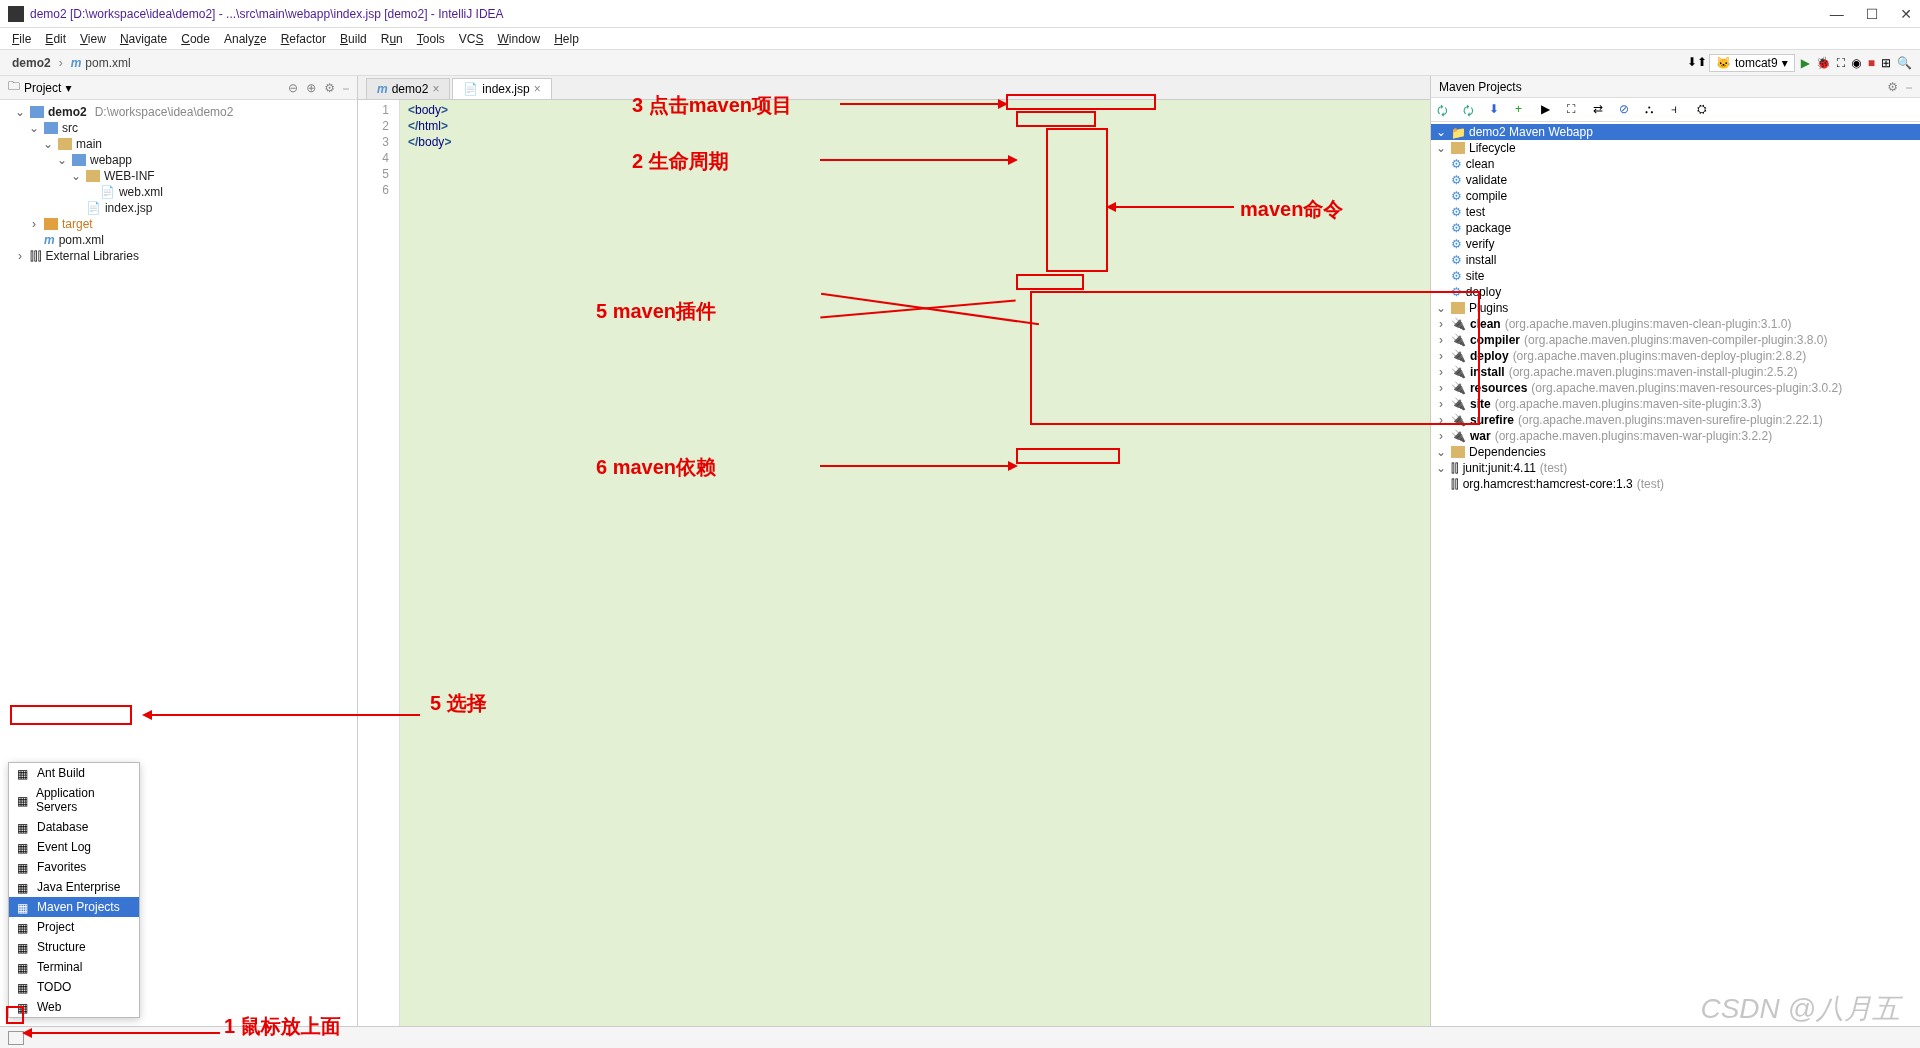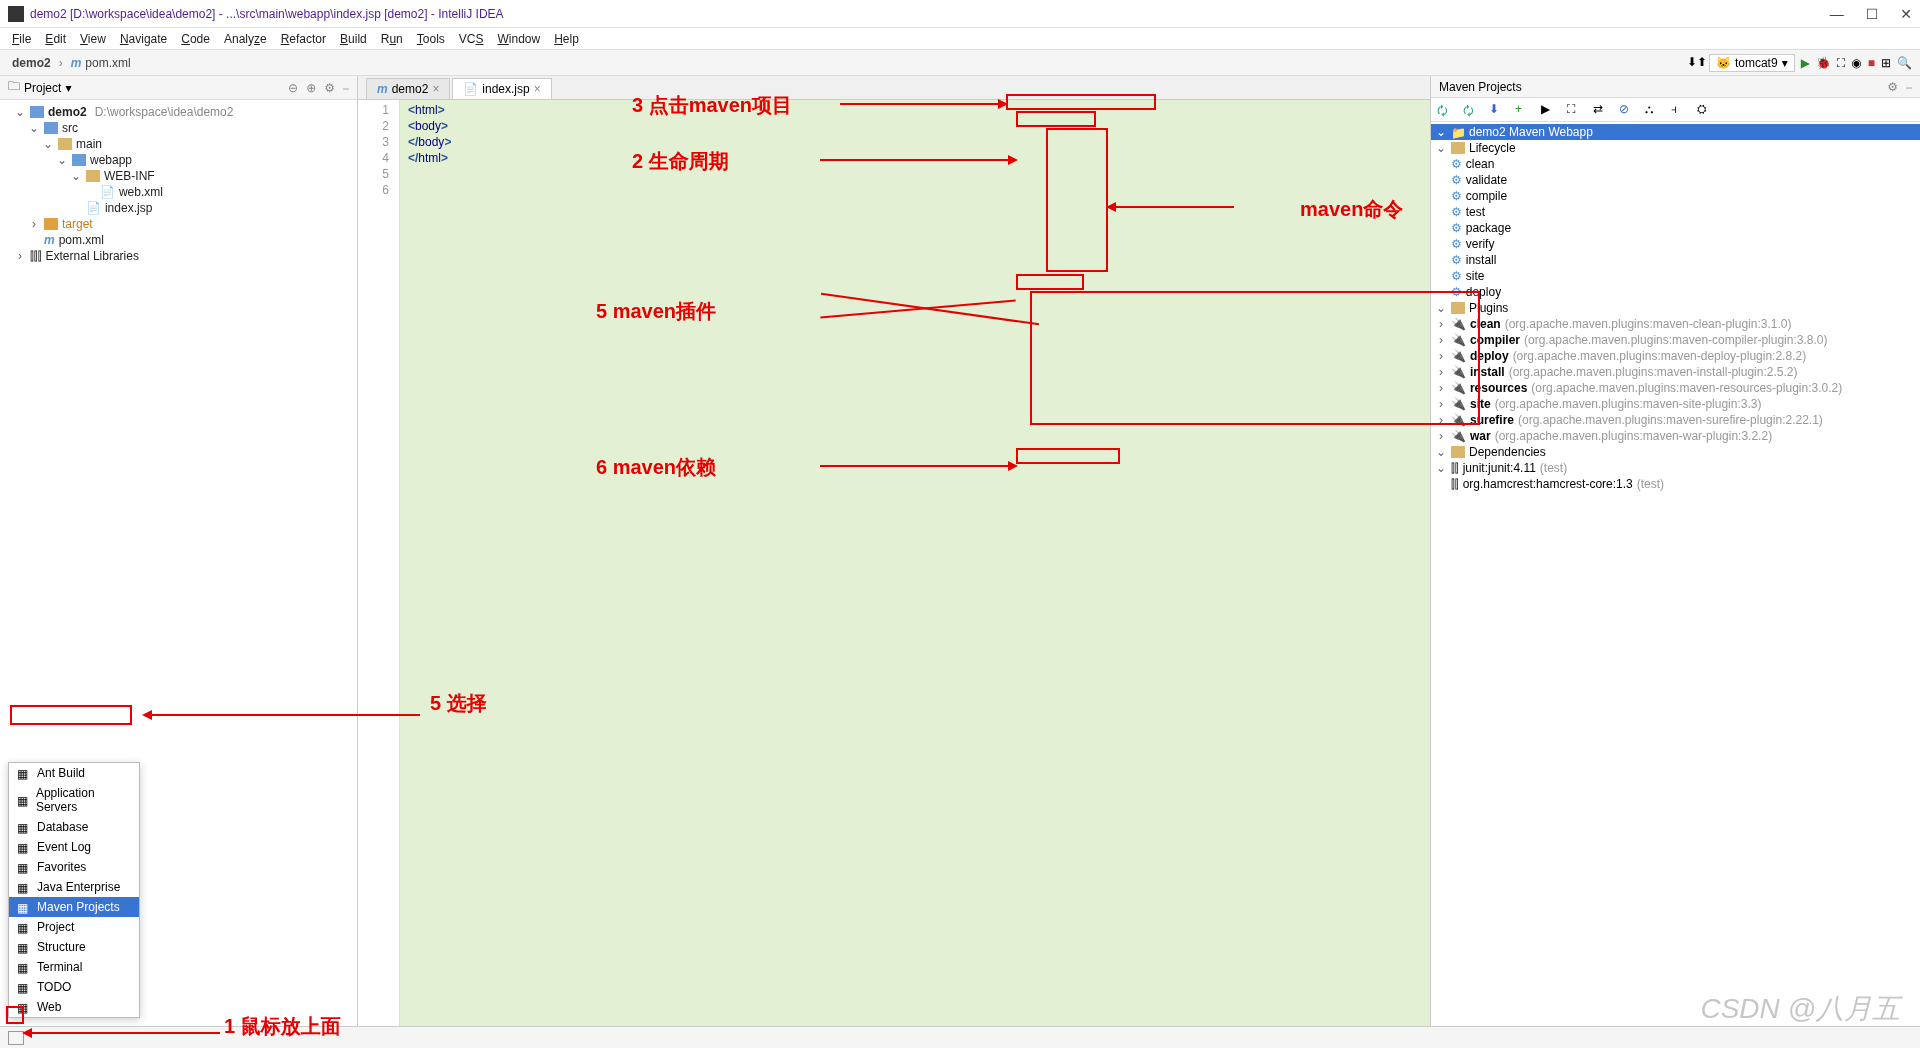"<html>" div.line { html: <div><span>&lt;</span><span>html</span><span>&gt;</span></div> -> none }
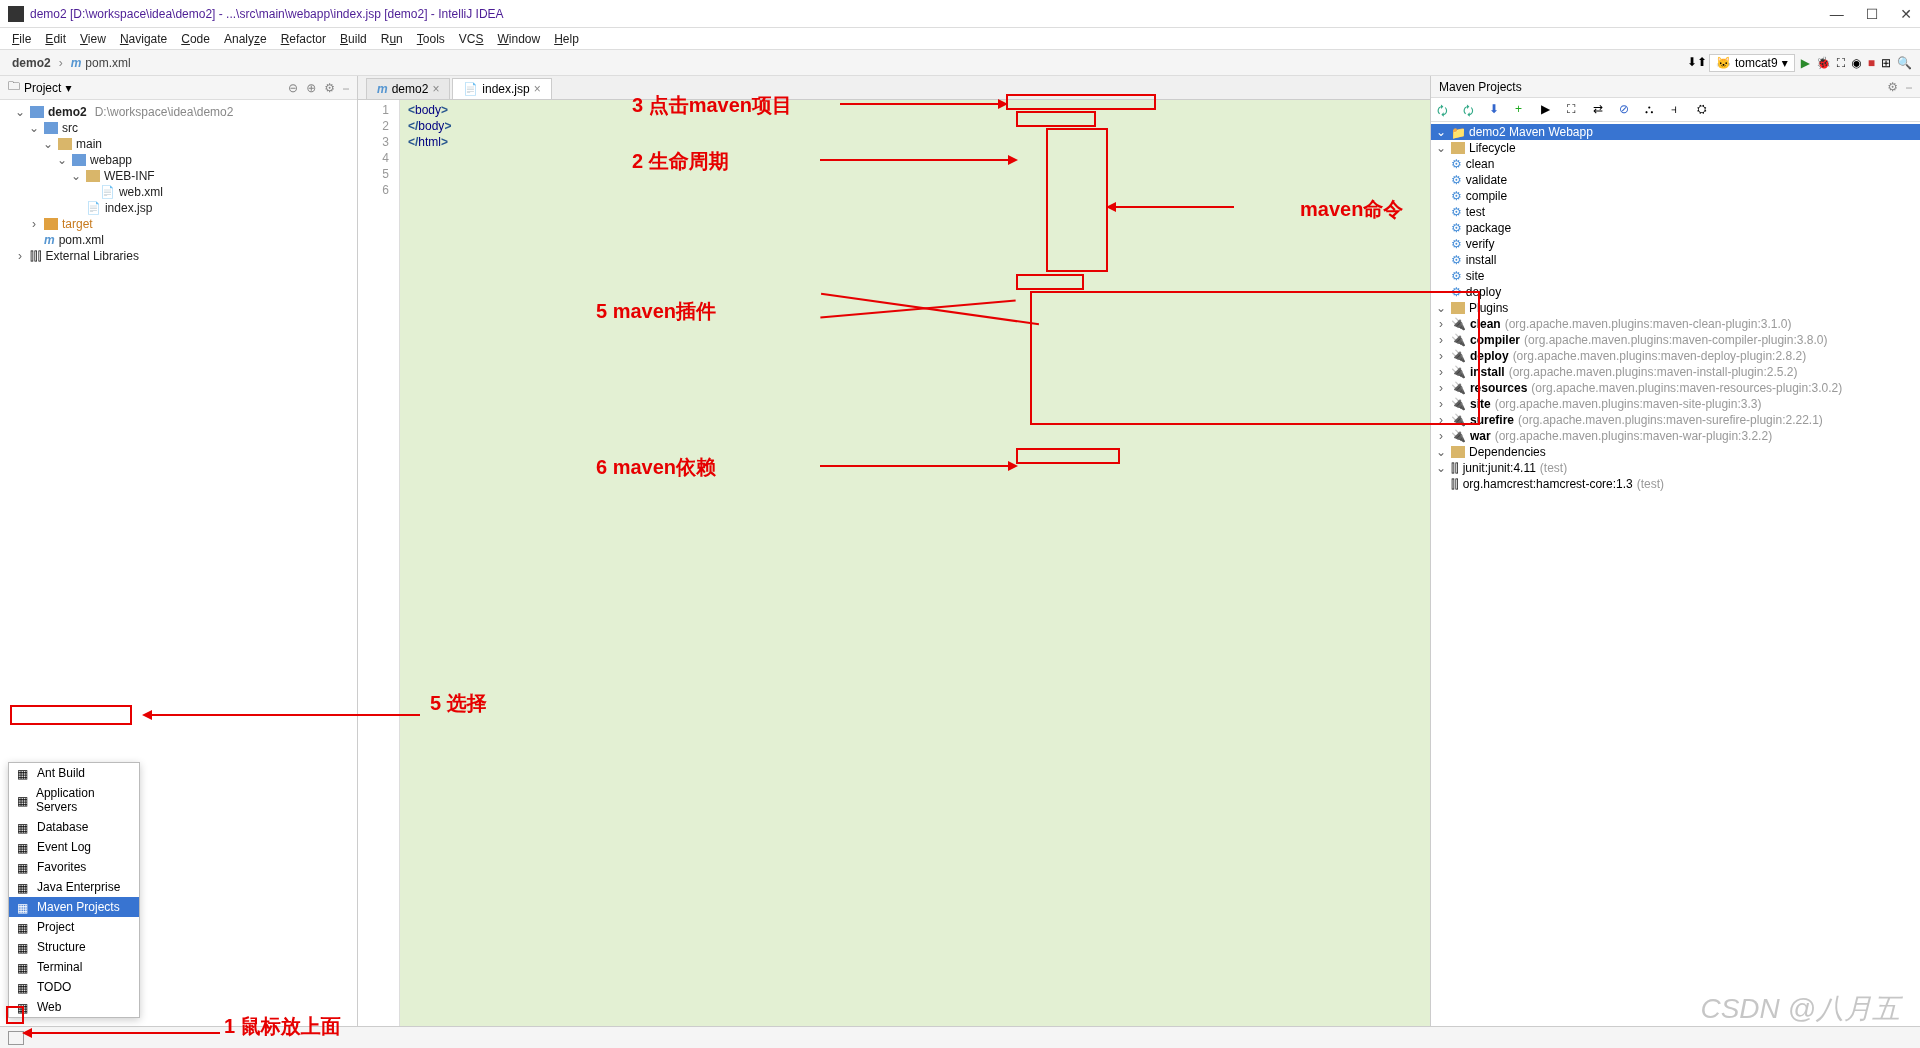"</body>" div.line { order: before "</html>" -> after "</html>" }
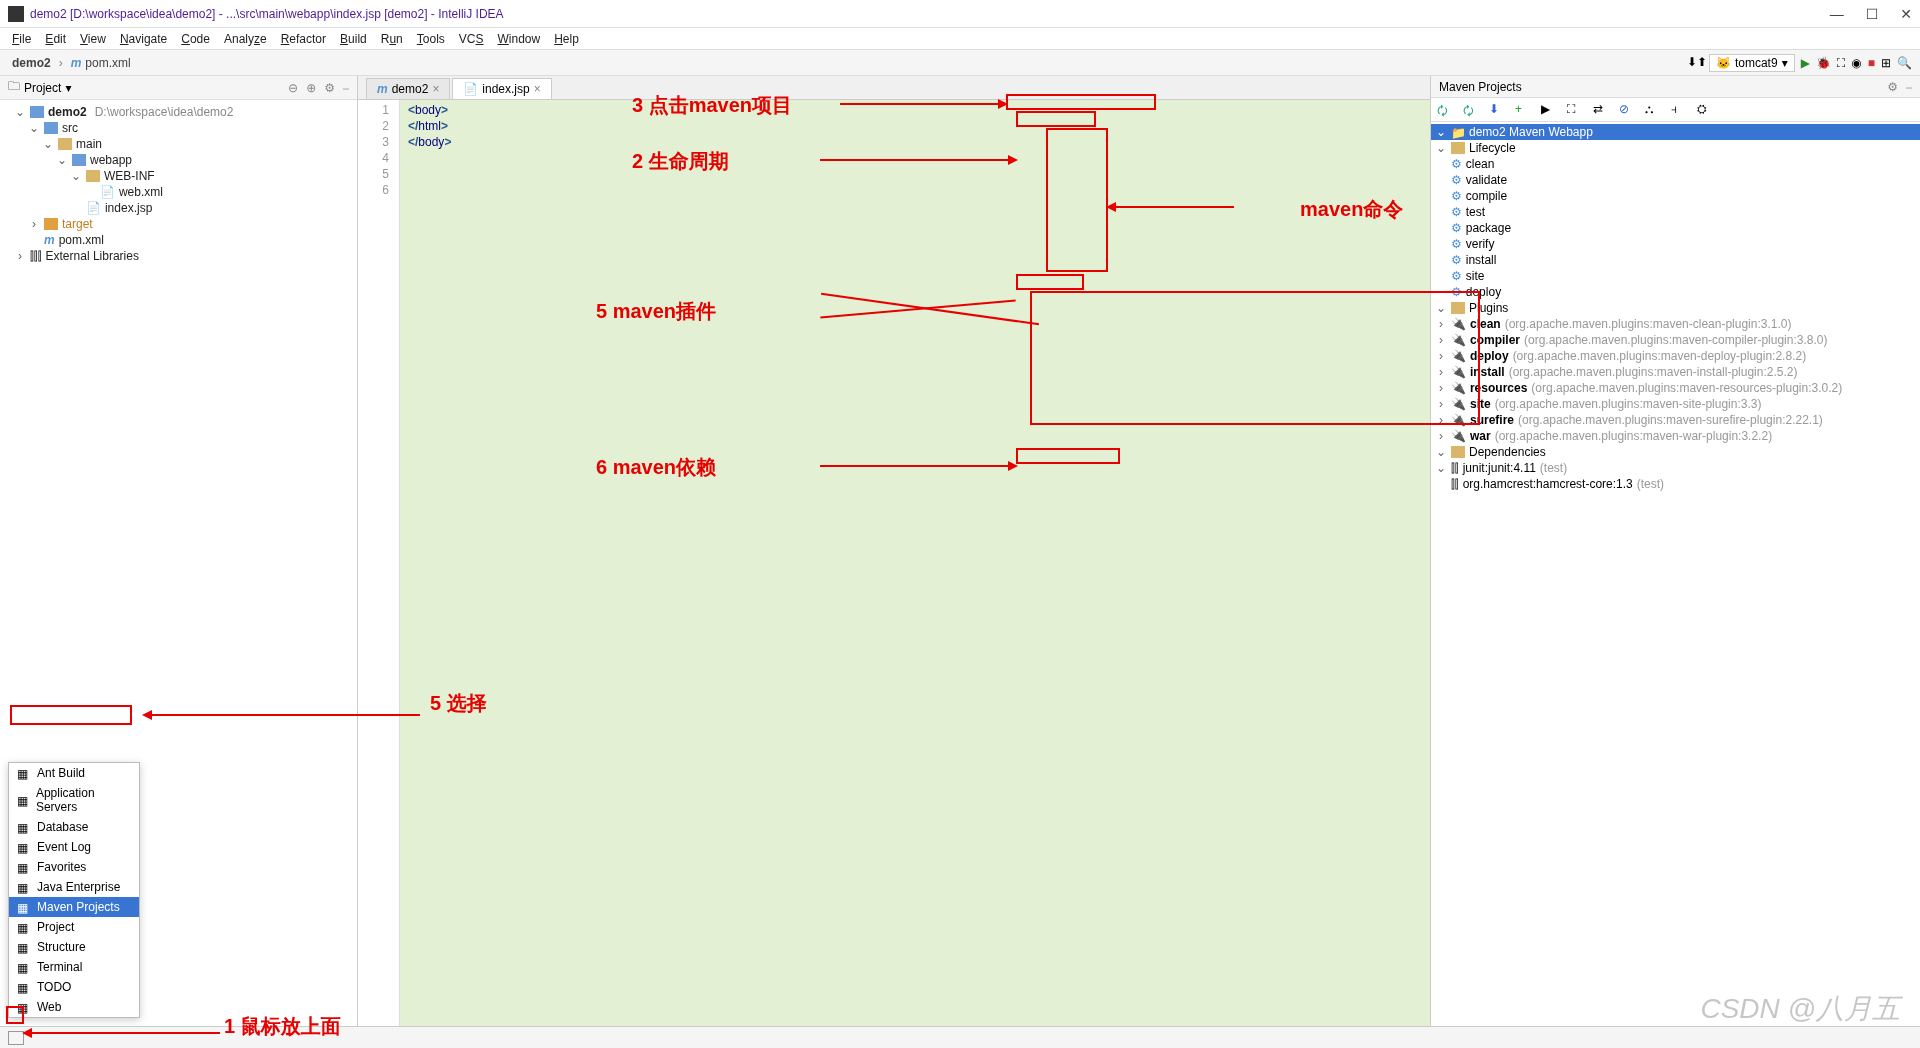"maven命令" div.redtext { left: 1300px -> 1240px }
